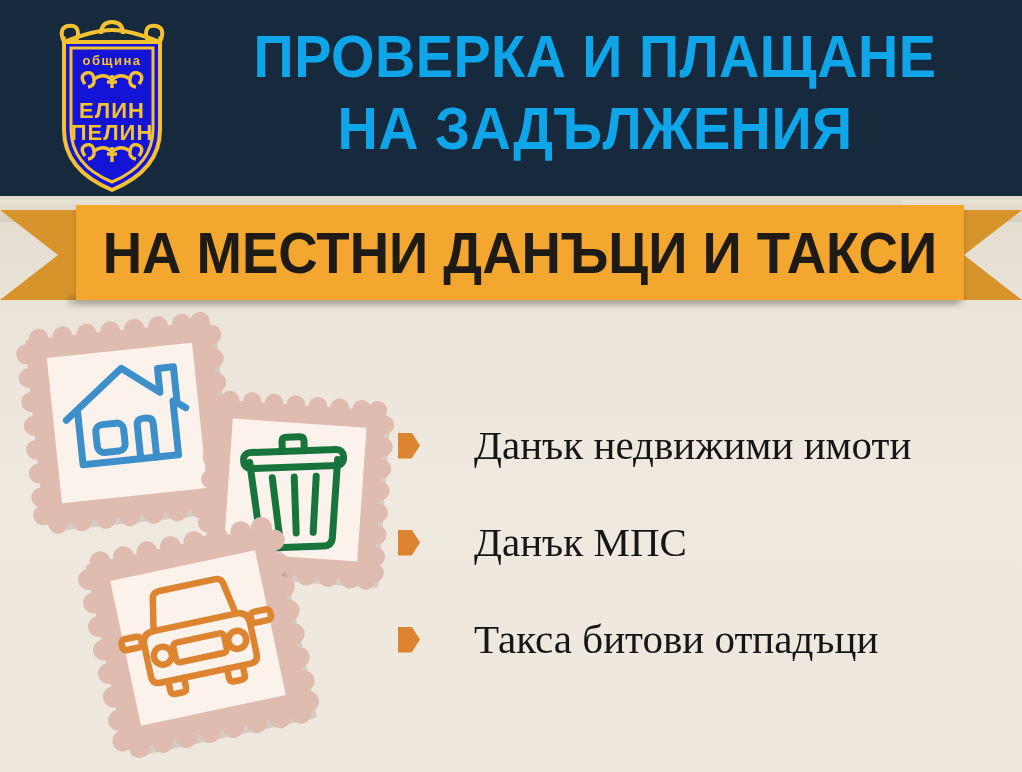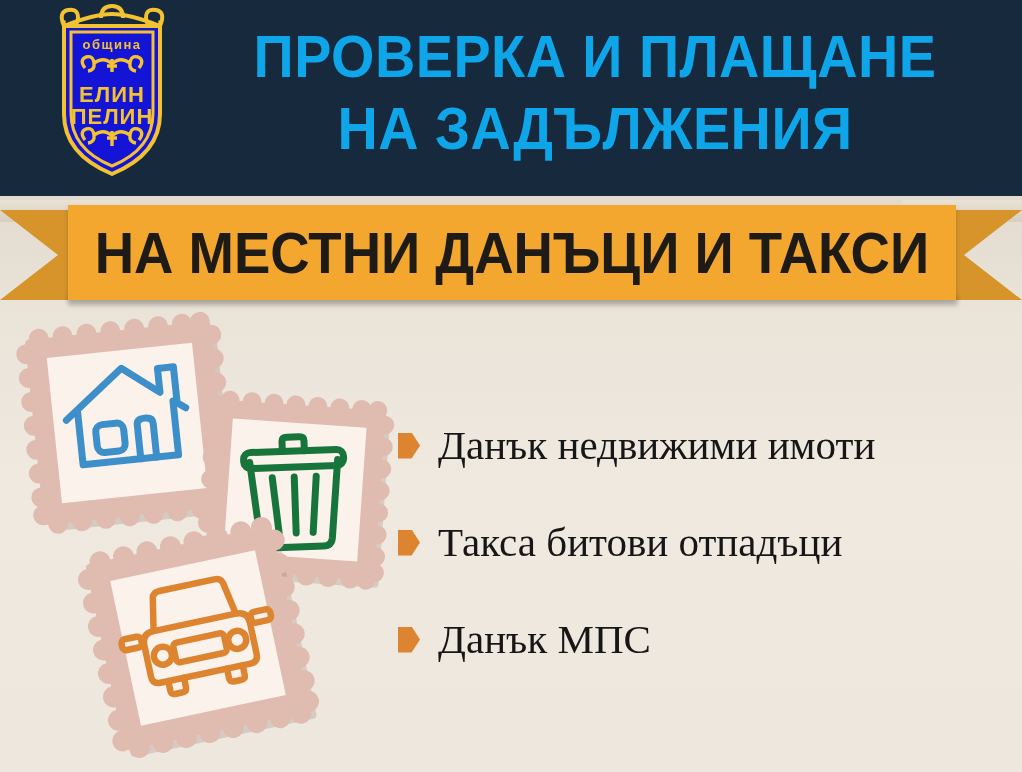"община" .logo-wrap { top: 4px -> 20px }
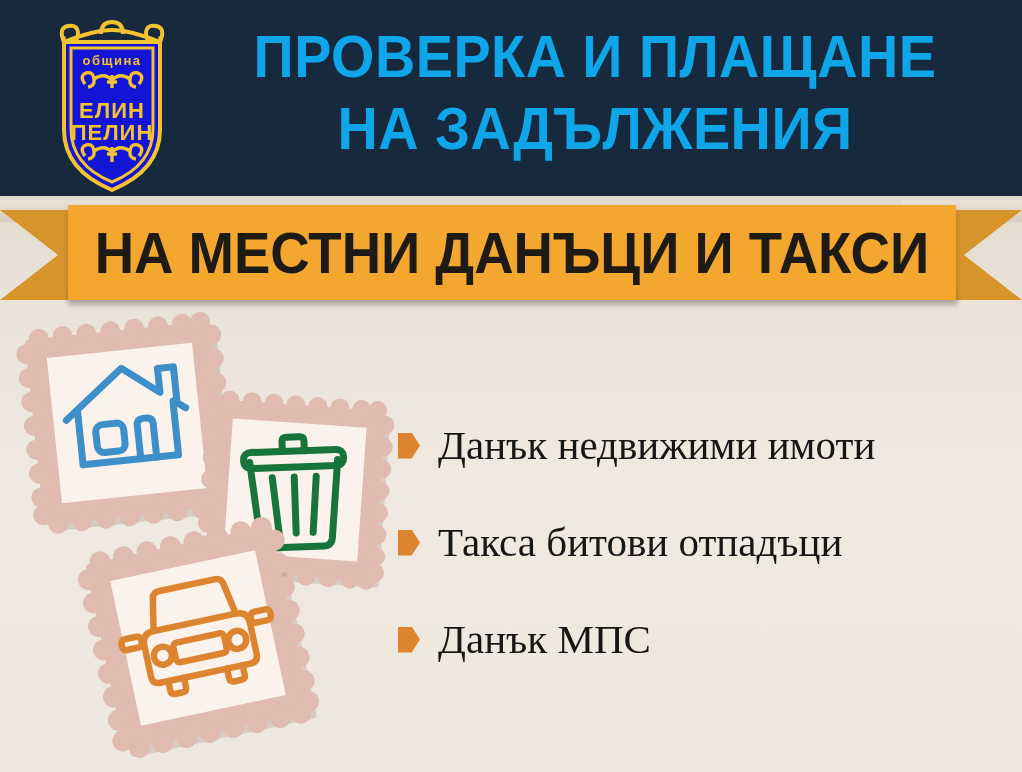"НА МЕСТНИ ДАНЪЦИ И ТАКСИ" .ribbon .band { left: 68px -> 76px }
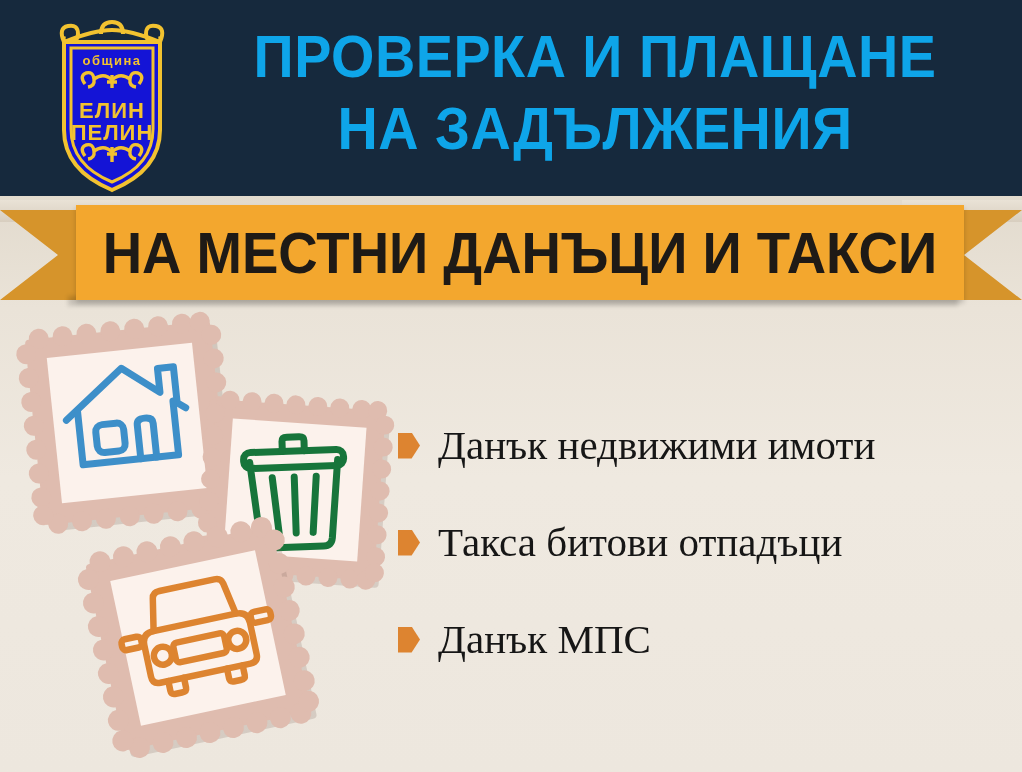"Данък недвижими имоти" .list-item { gap: none -> 36px }
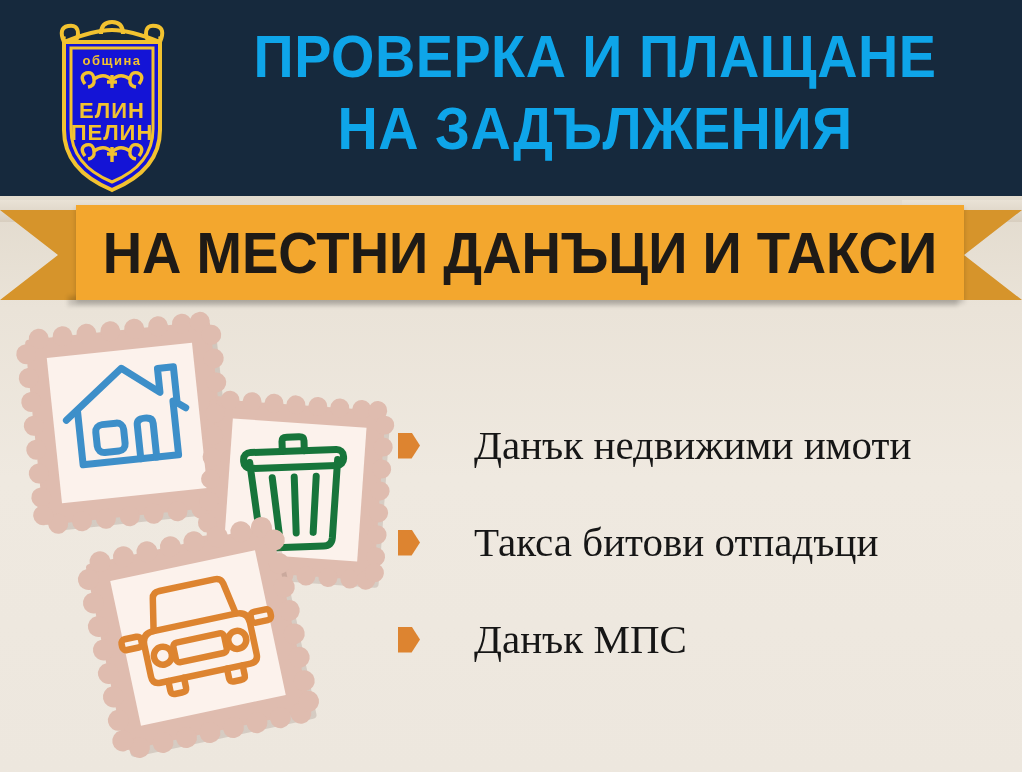"Такса битови отпадъци" div.list-item { order: before "Данък МПС" -> after "Данък МПС" }
